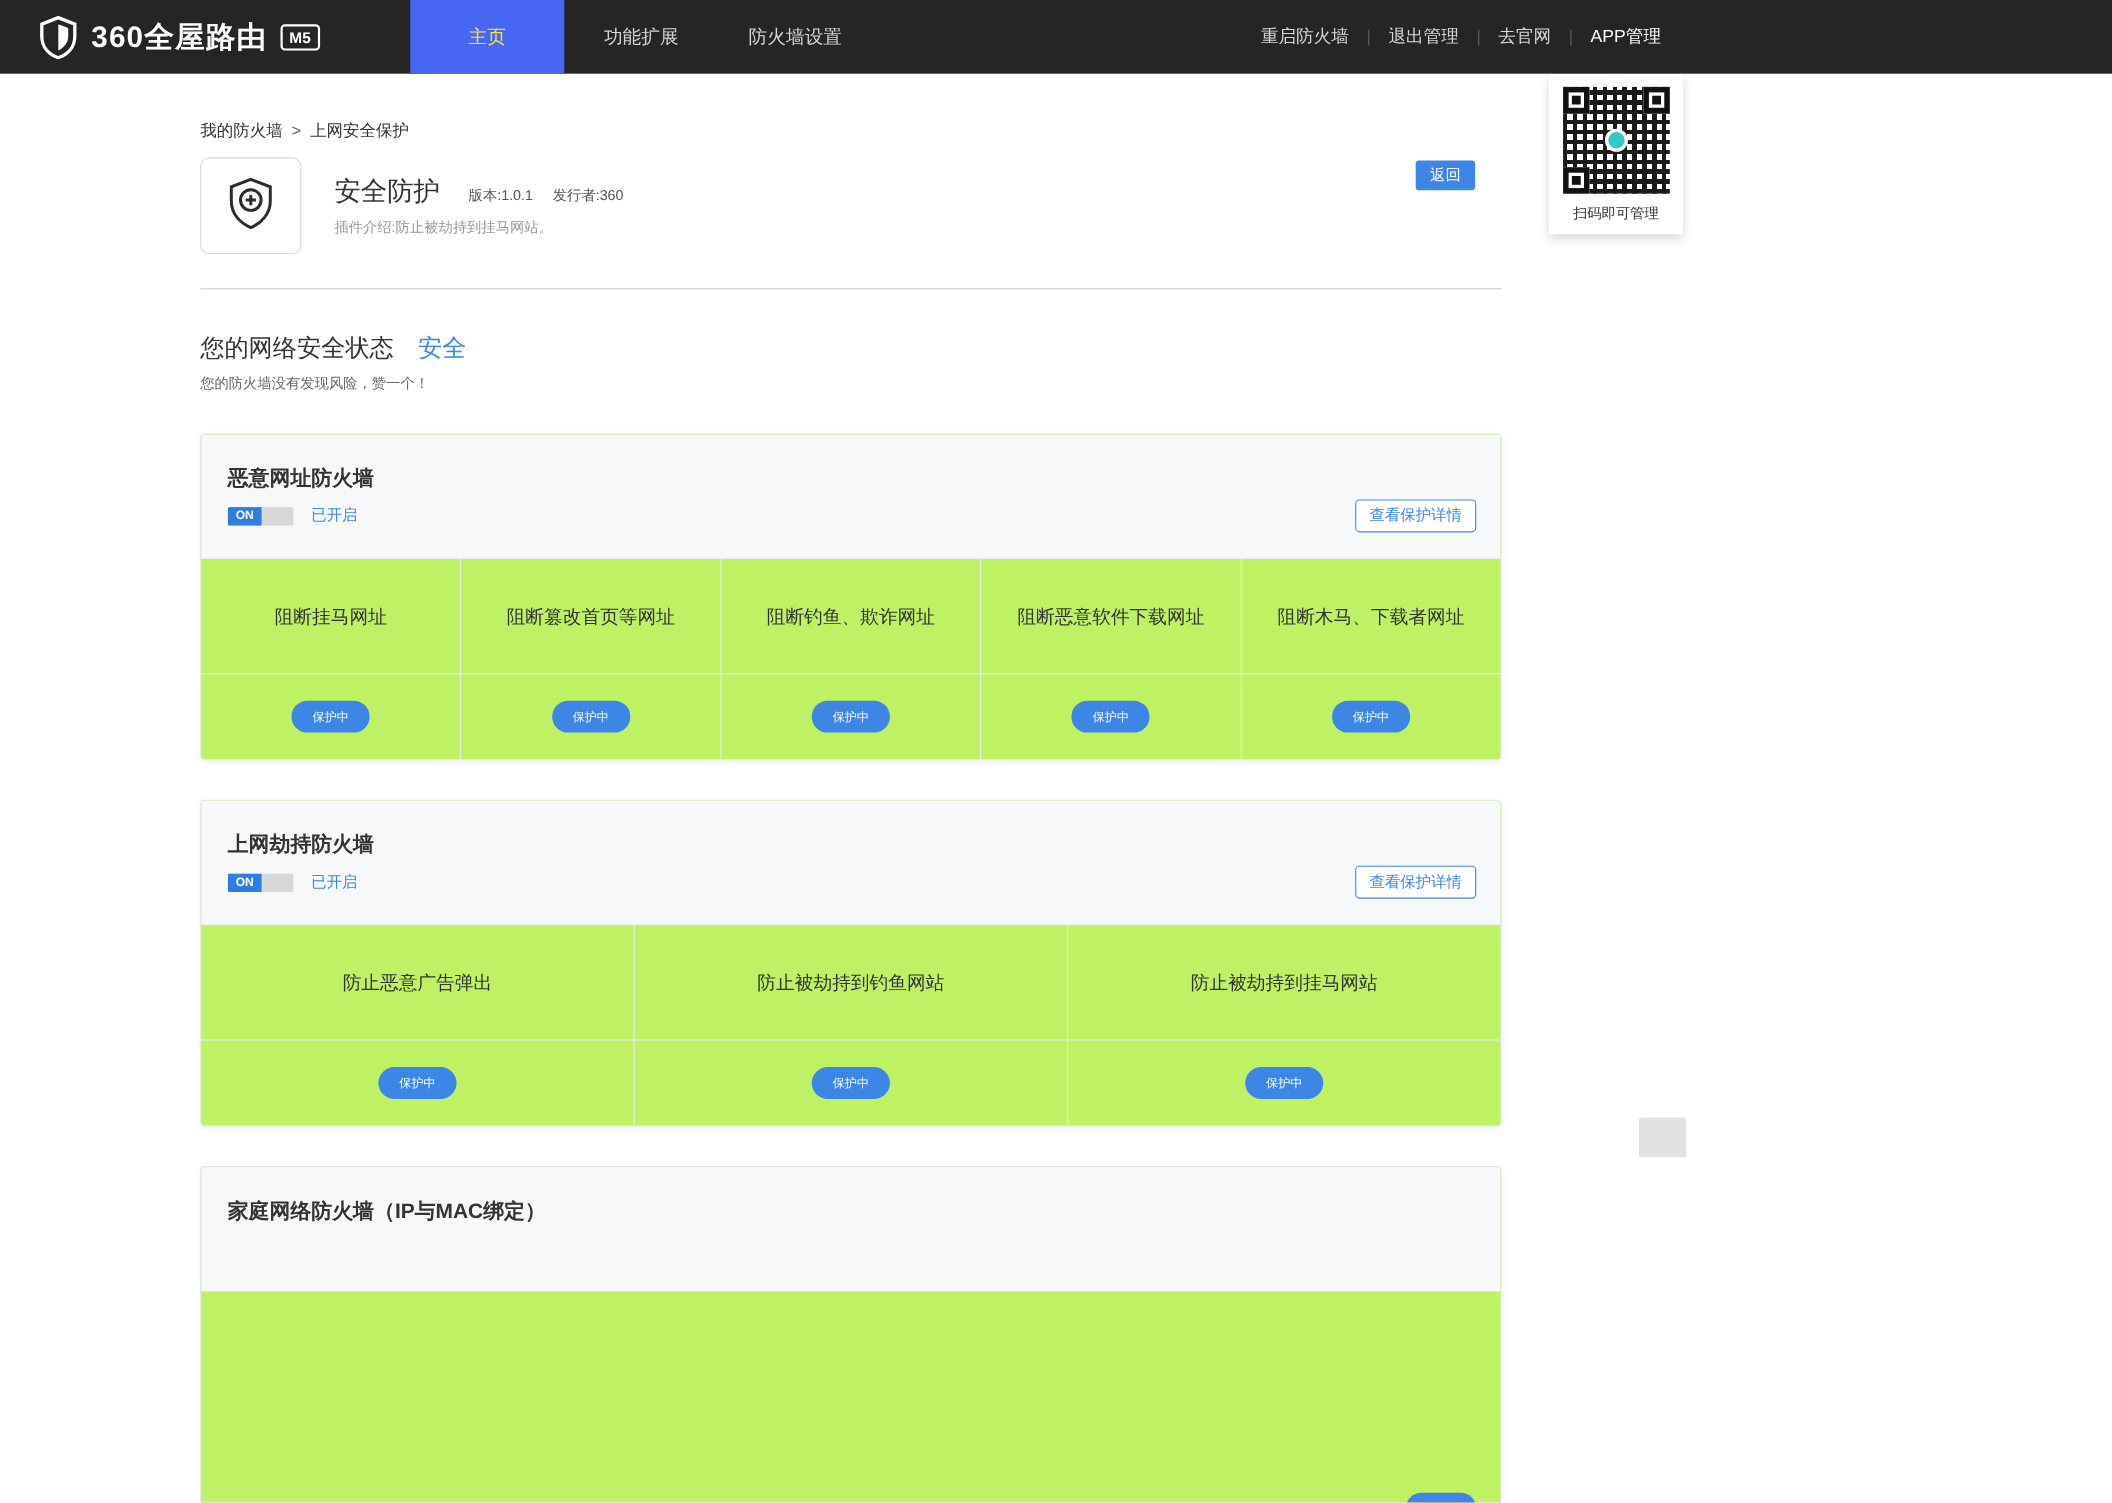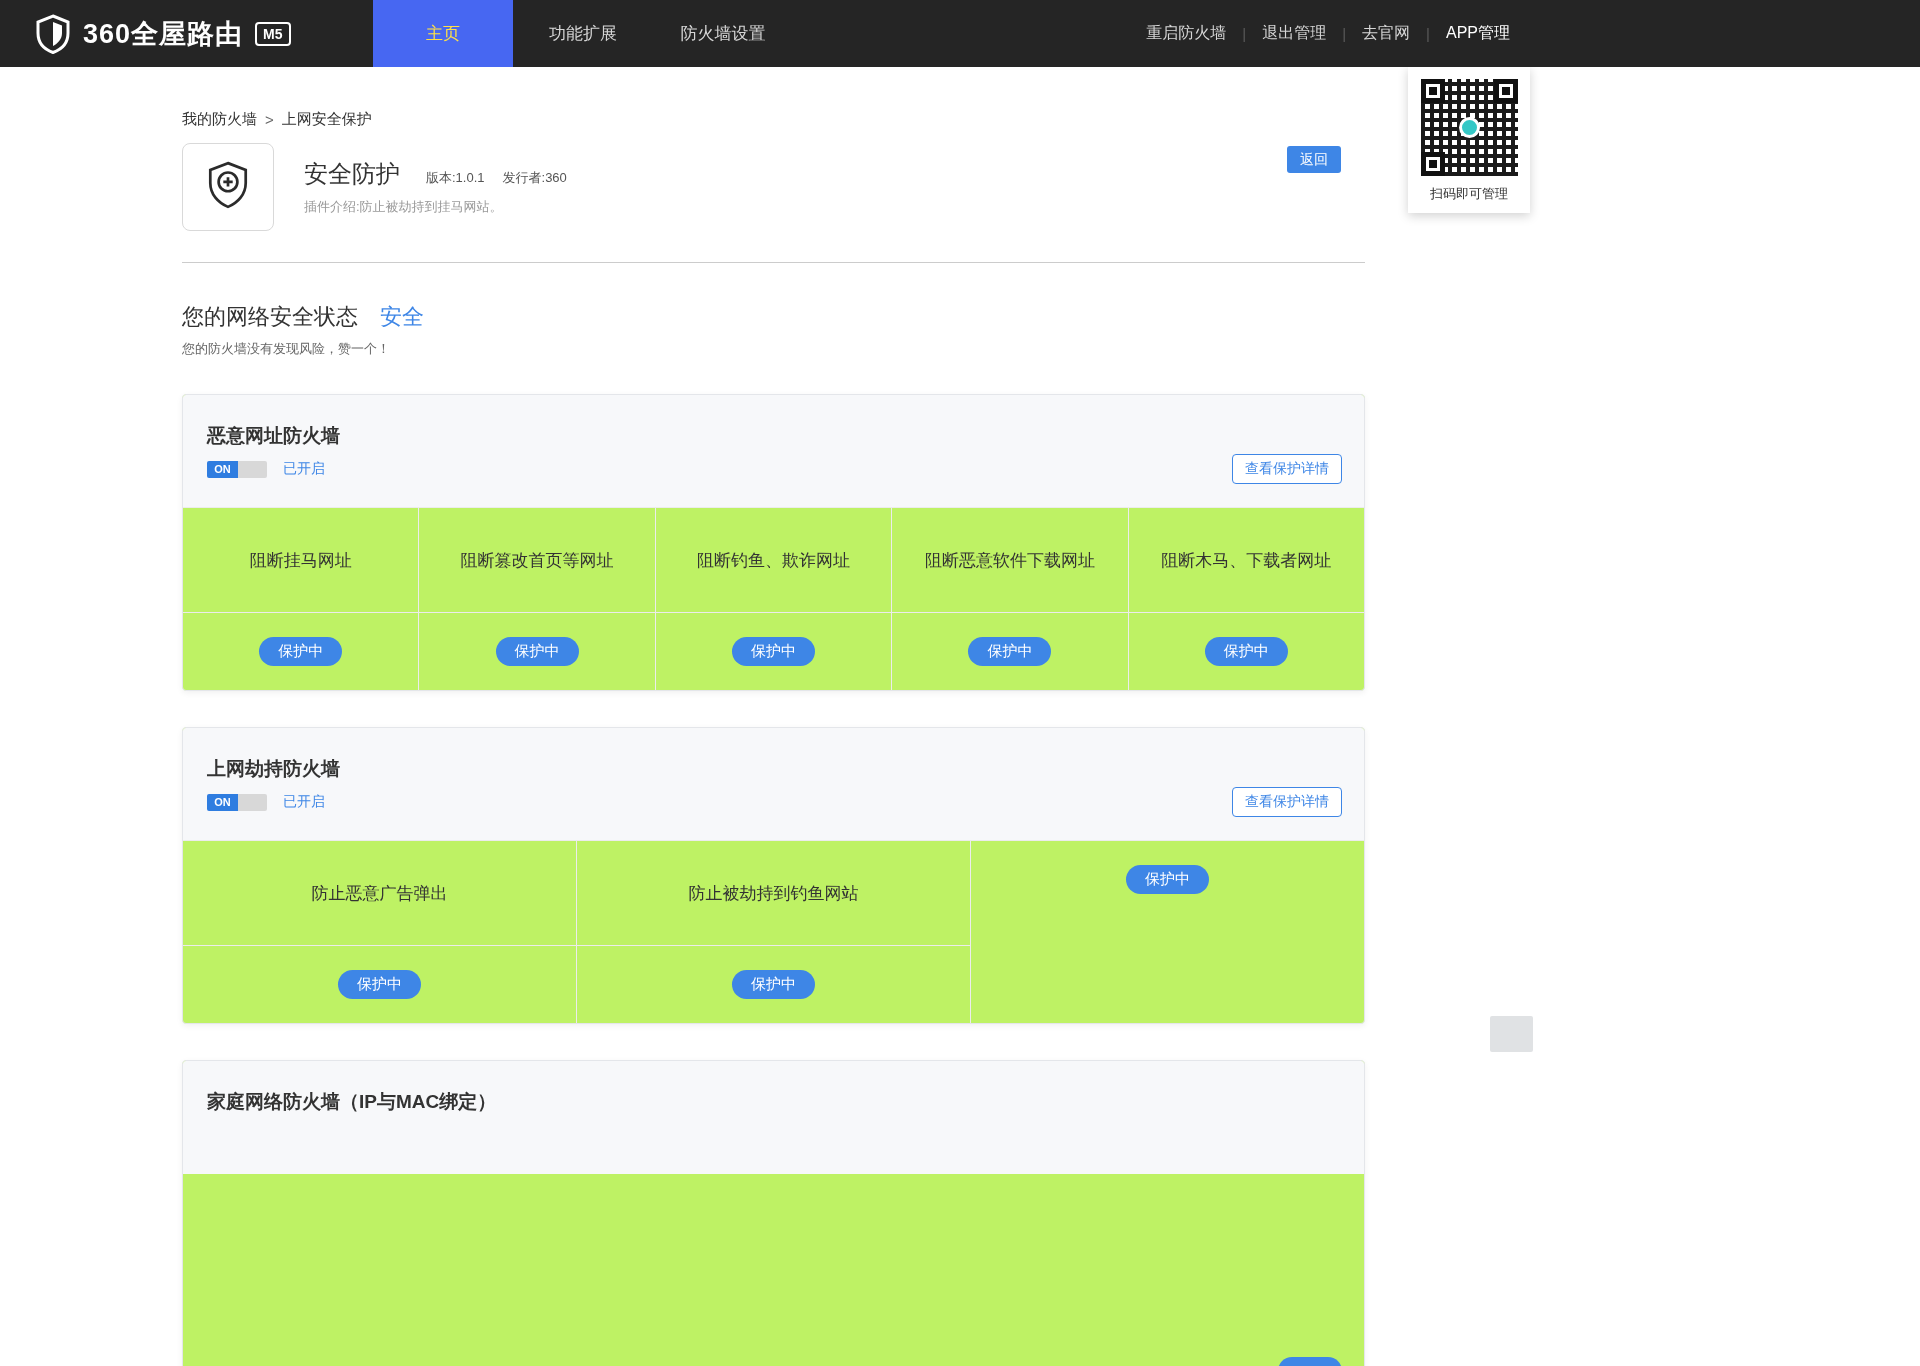"保护中" .pill { font-size: 15px -> 11px }
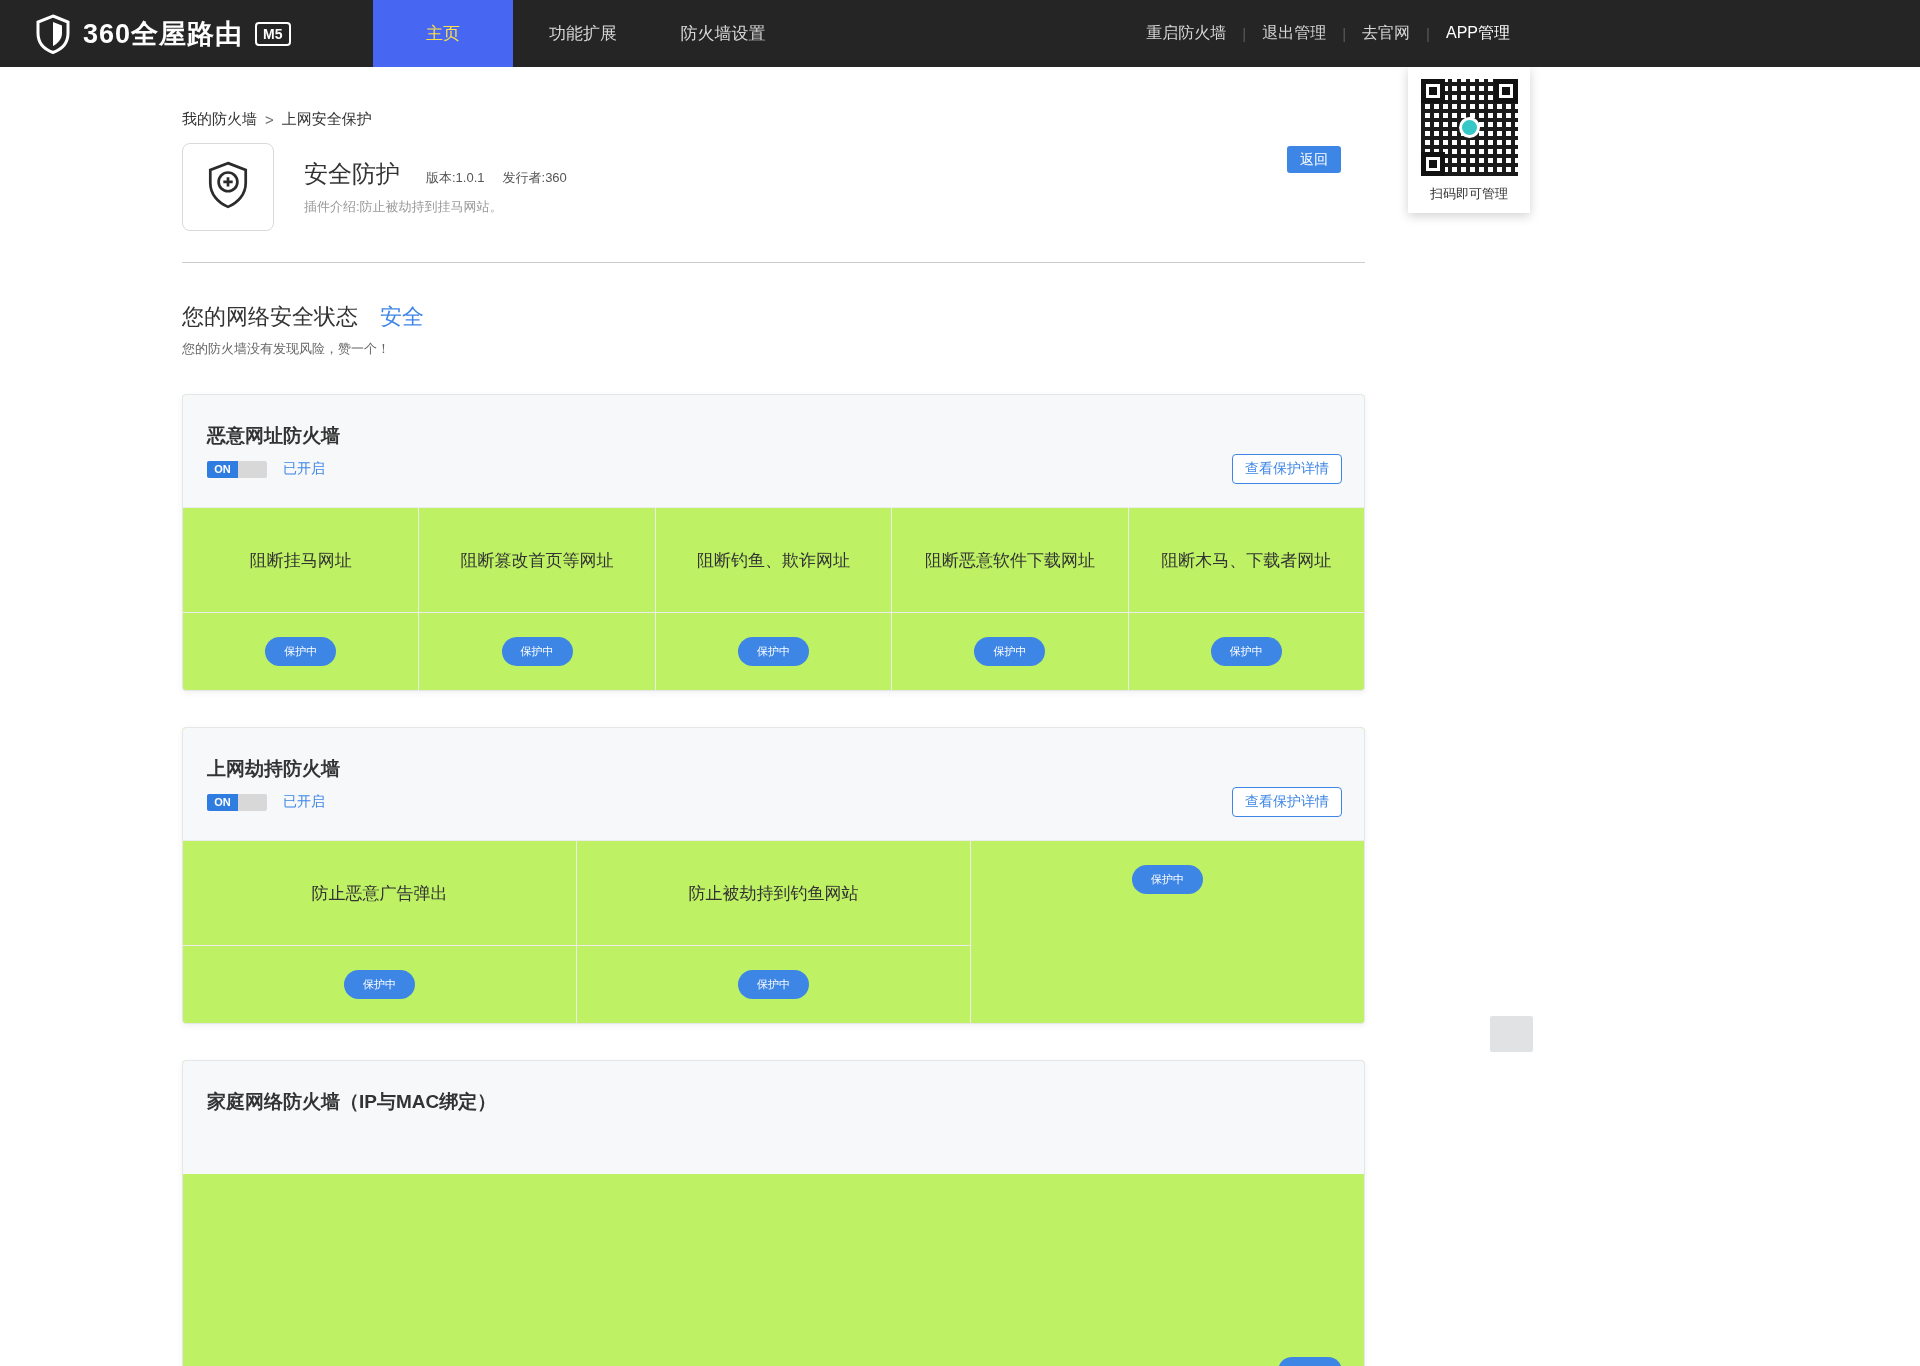"防止被劫持到挂马网站" div.grid-label { html: none -> <div>防止被劫持到挂马网站</div> }
